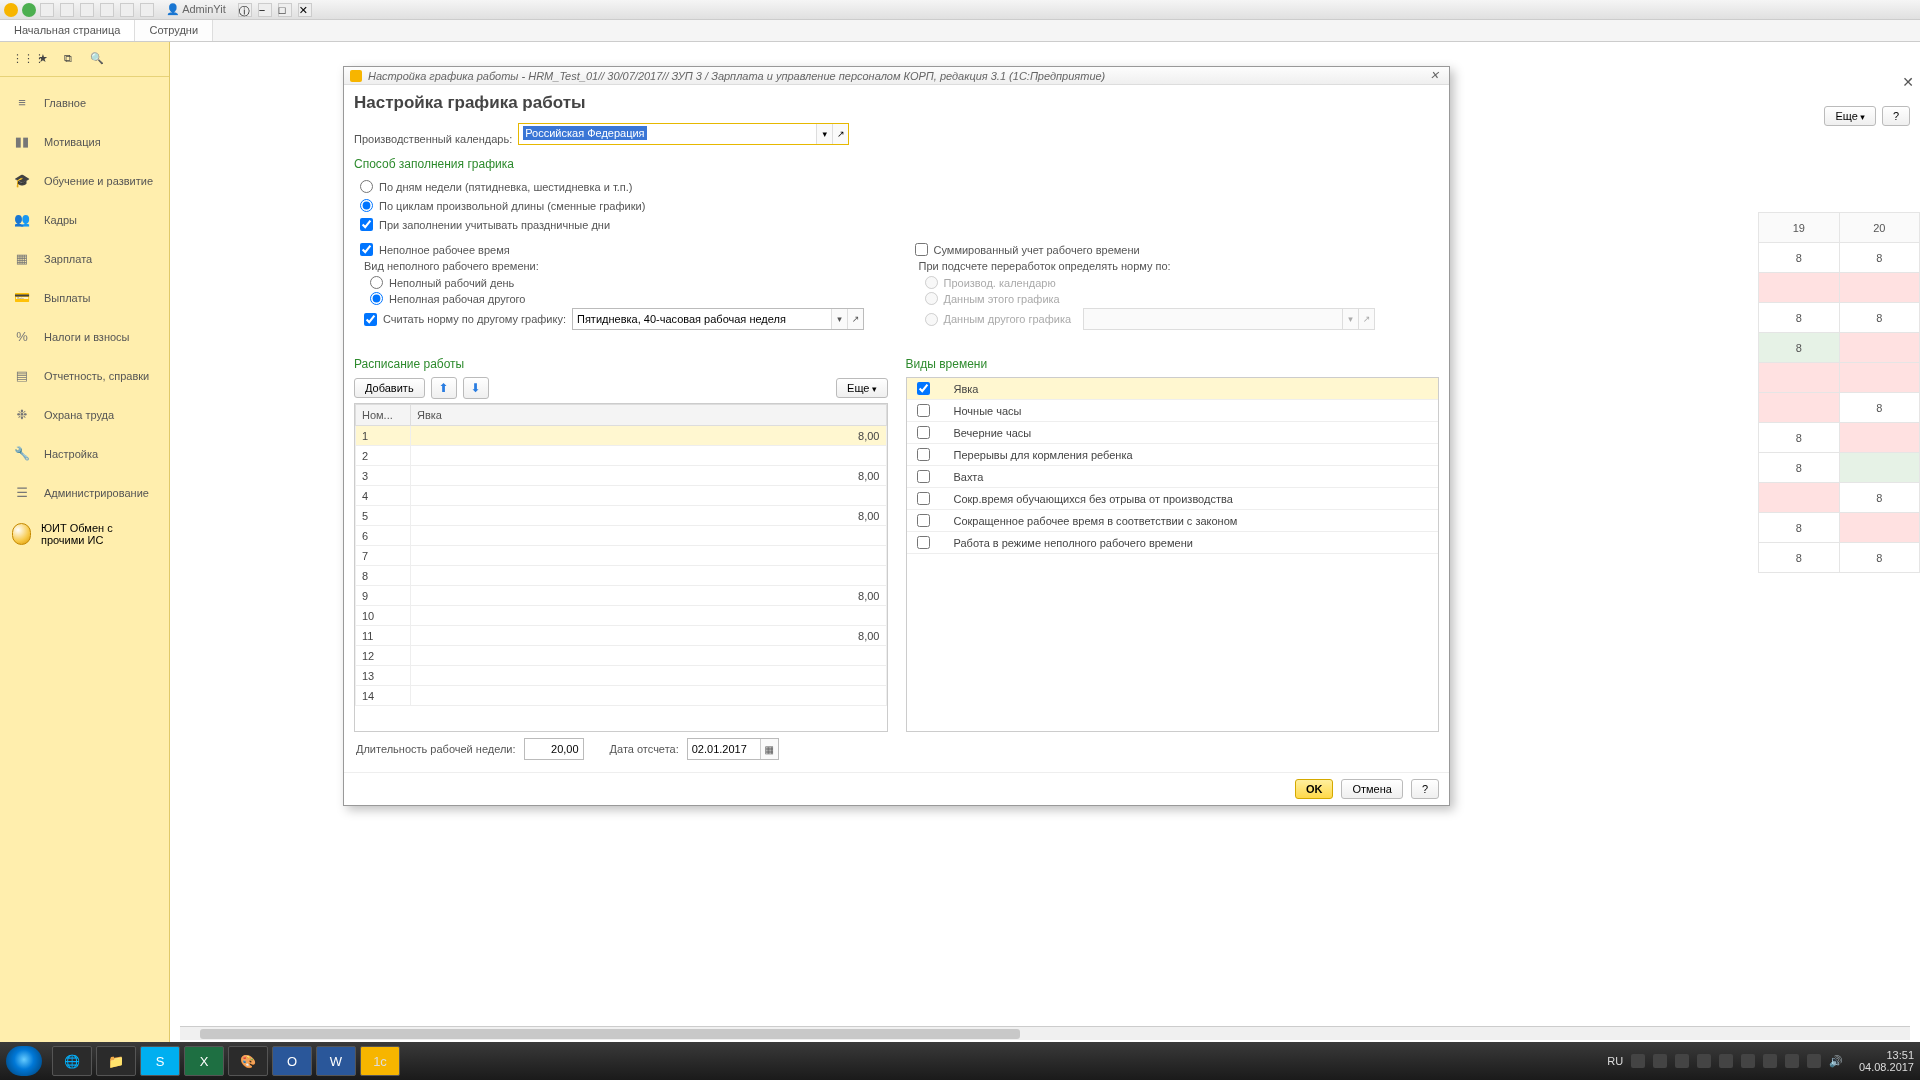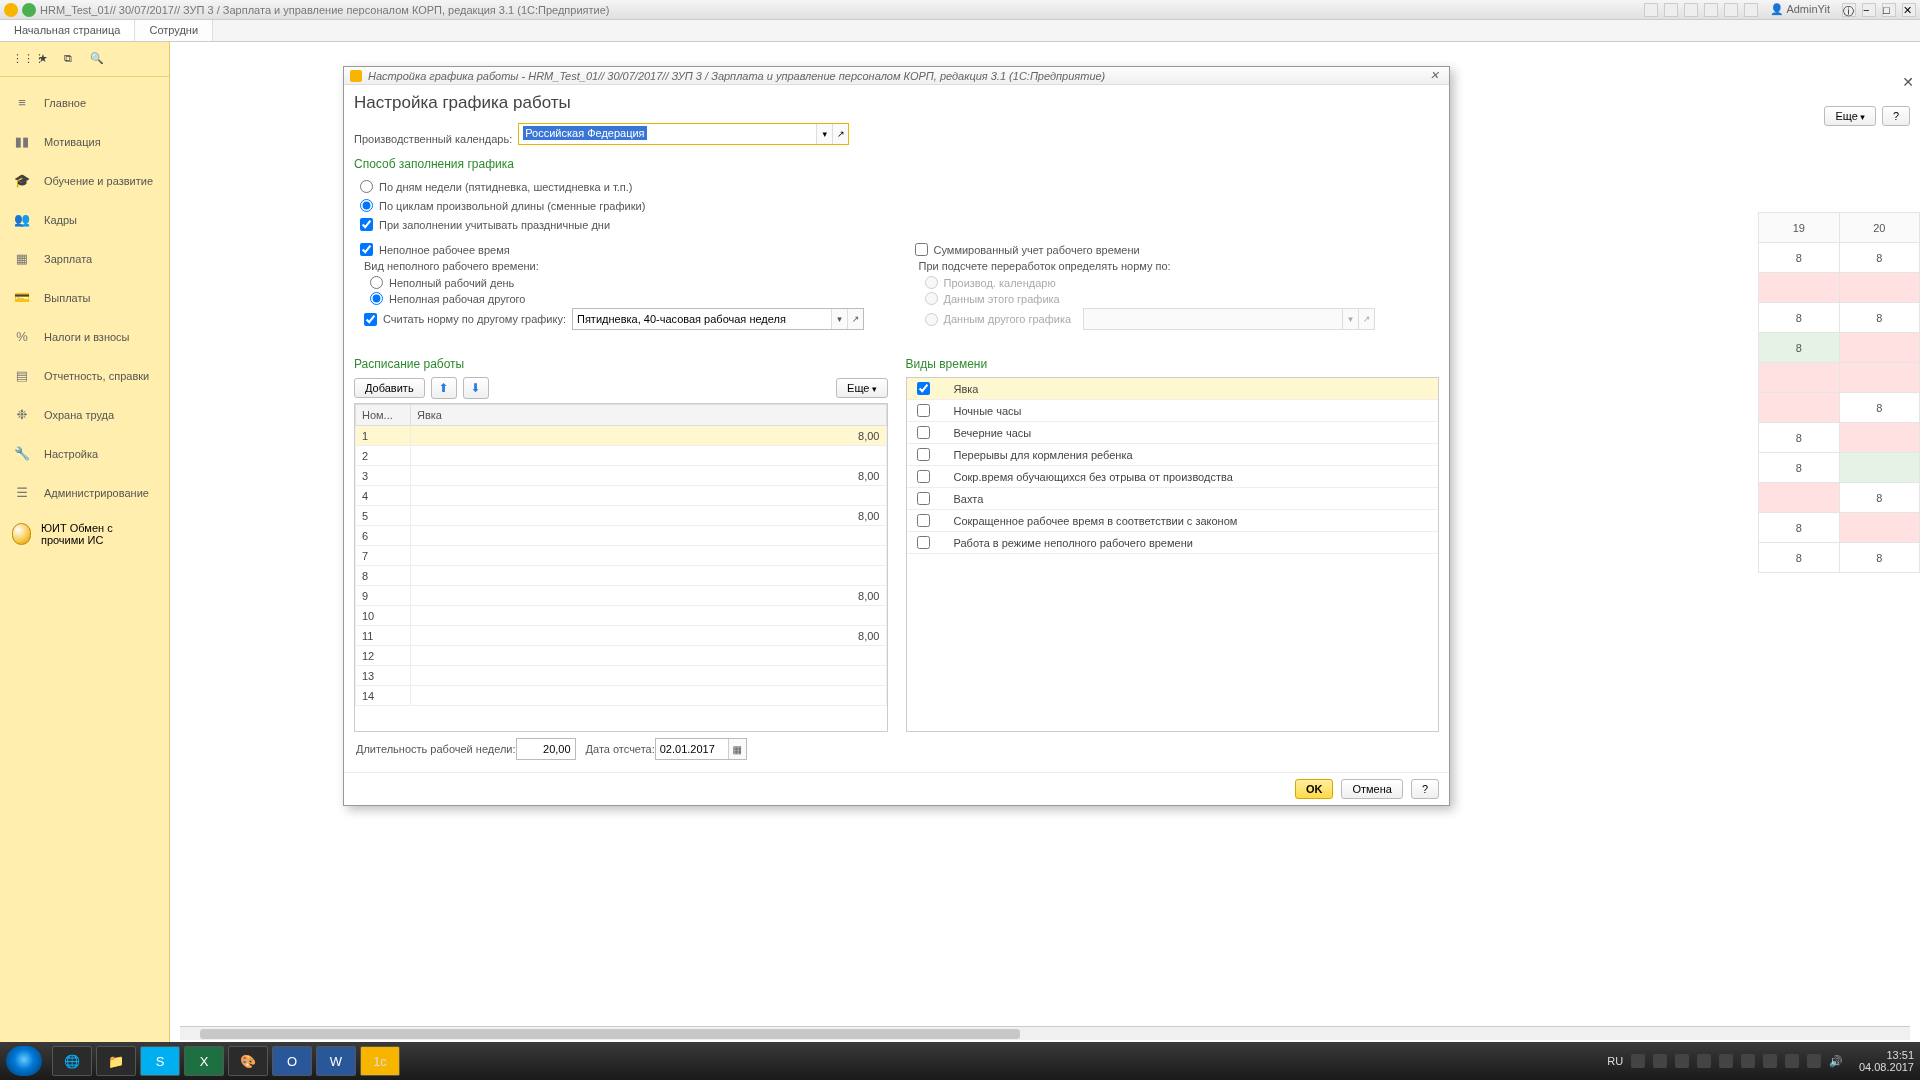"HRM_Test_01// 30/07/2017// ЗУП 3 /" span.title-text { html: <span>HRM_Test_01// 30/07/2017// ЗУП 3 / Зарплата и управление персоналом КОРП, редакция 3.1 (1С:Предприятие)</span> -> none }
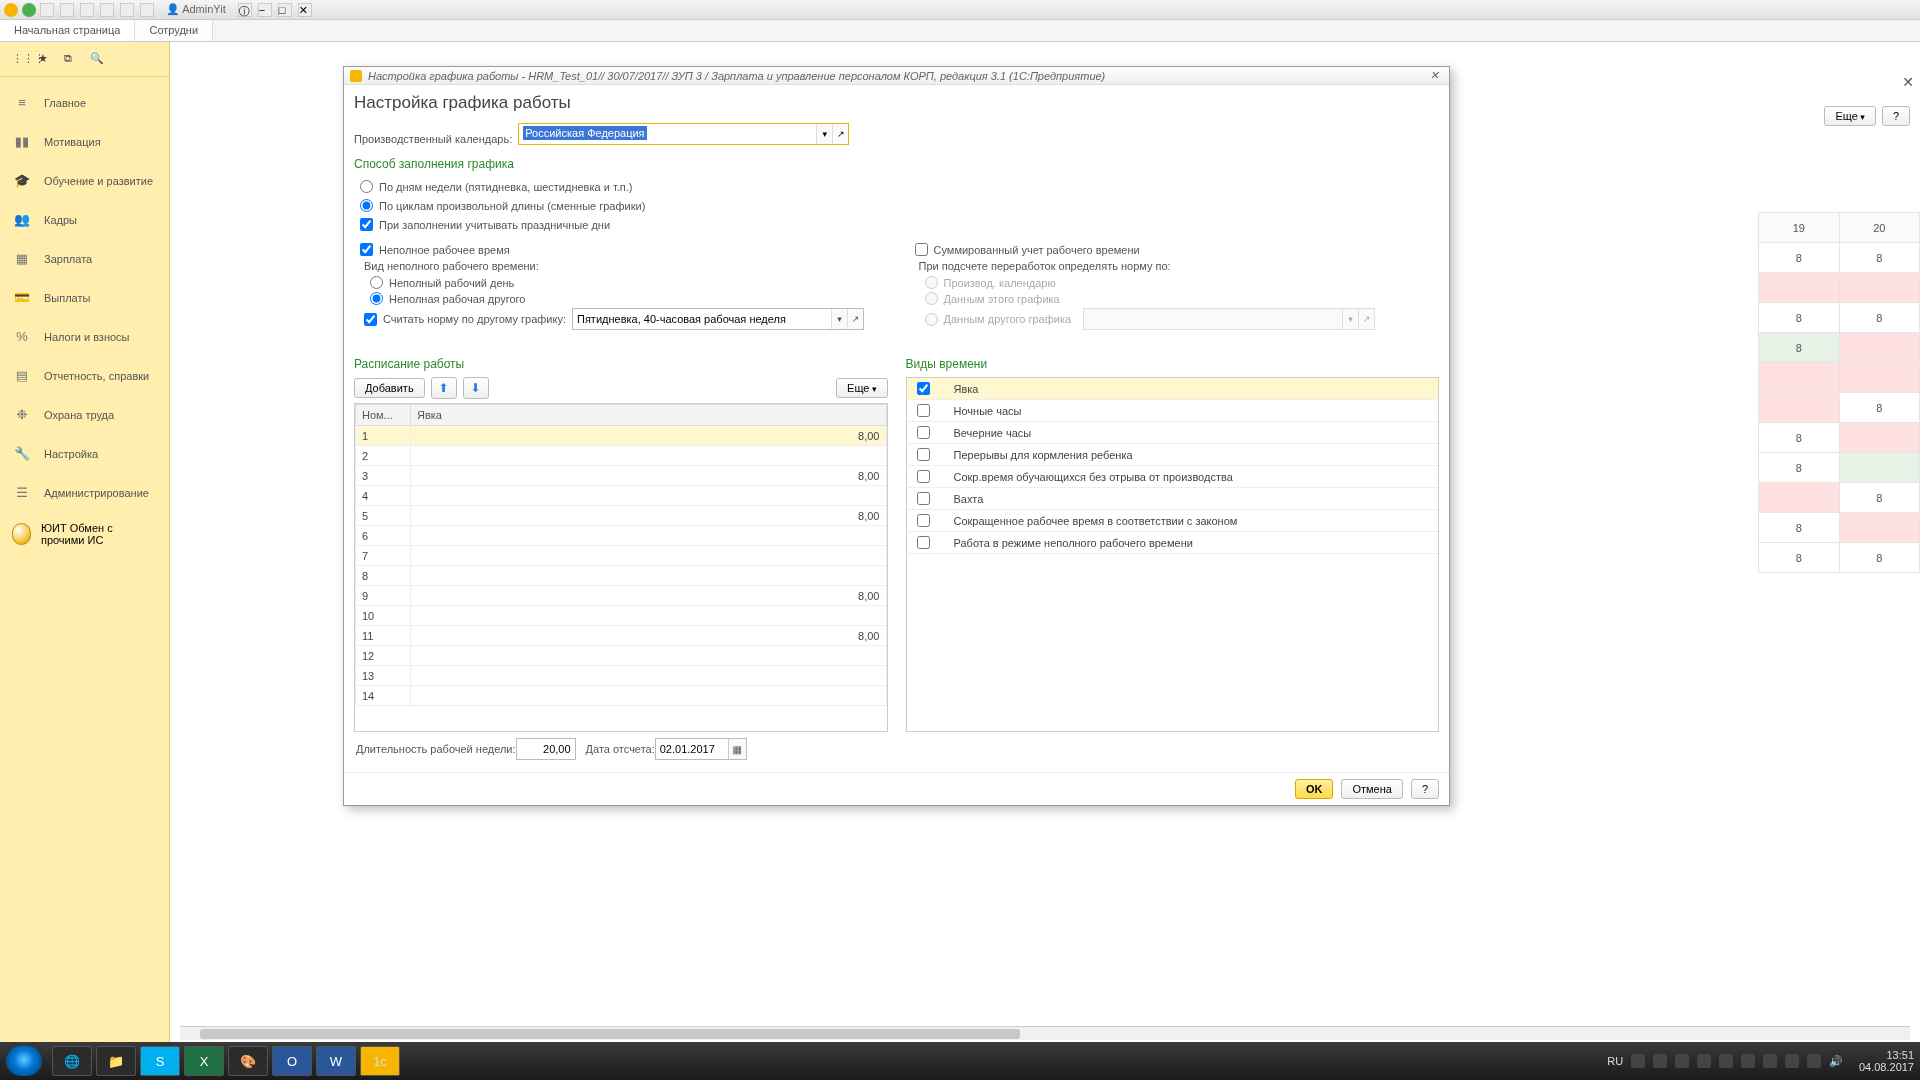"Настройка графика работы" .modal-h1 { font-weight: none -> bold }
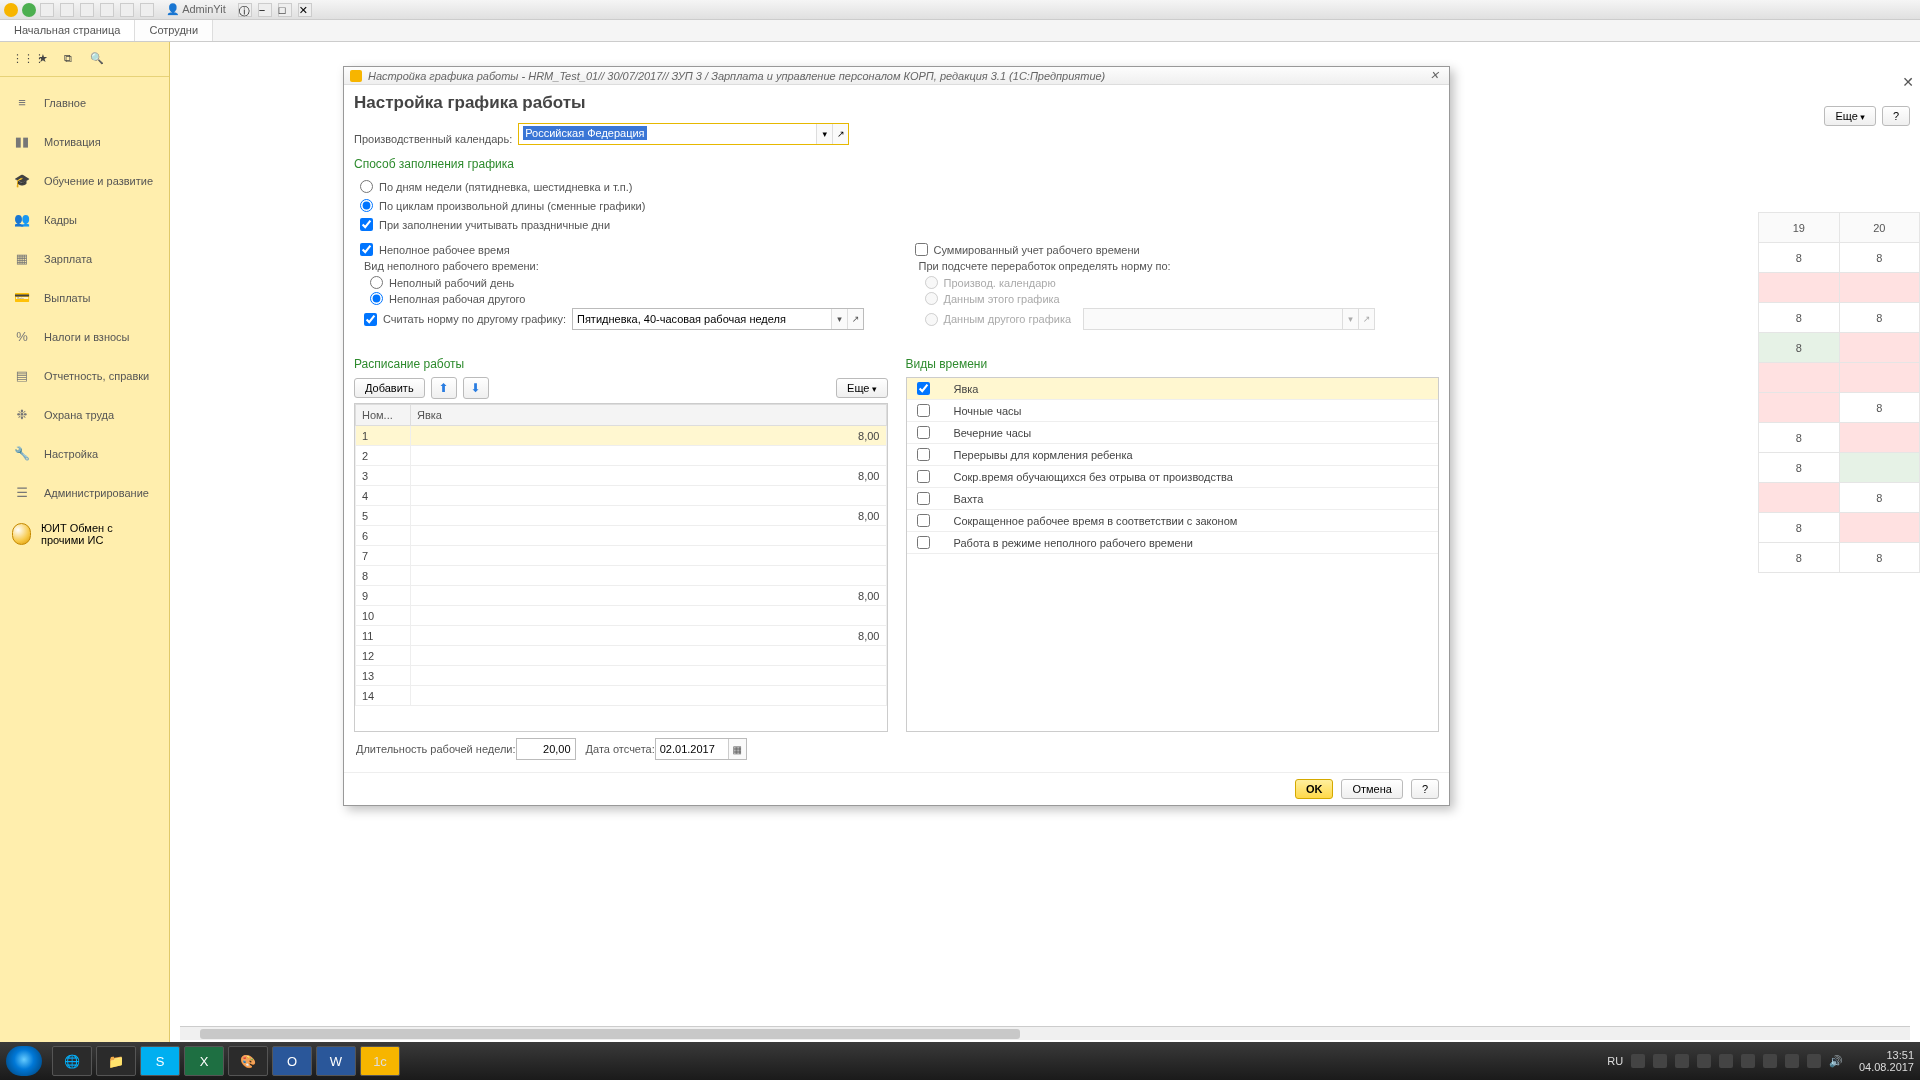"Сокр.время обучающихся без отрыва от" div.row { order: before "Вахта" -> after "Вахта" }
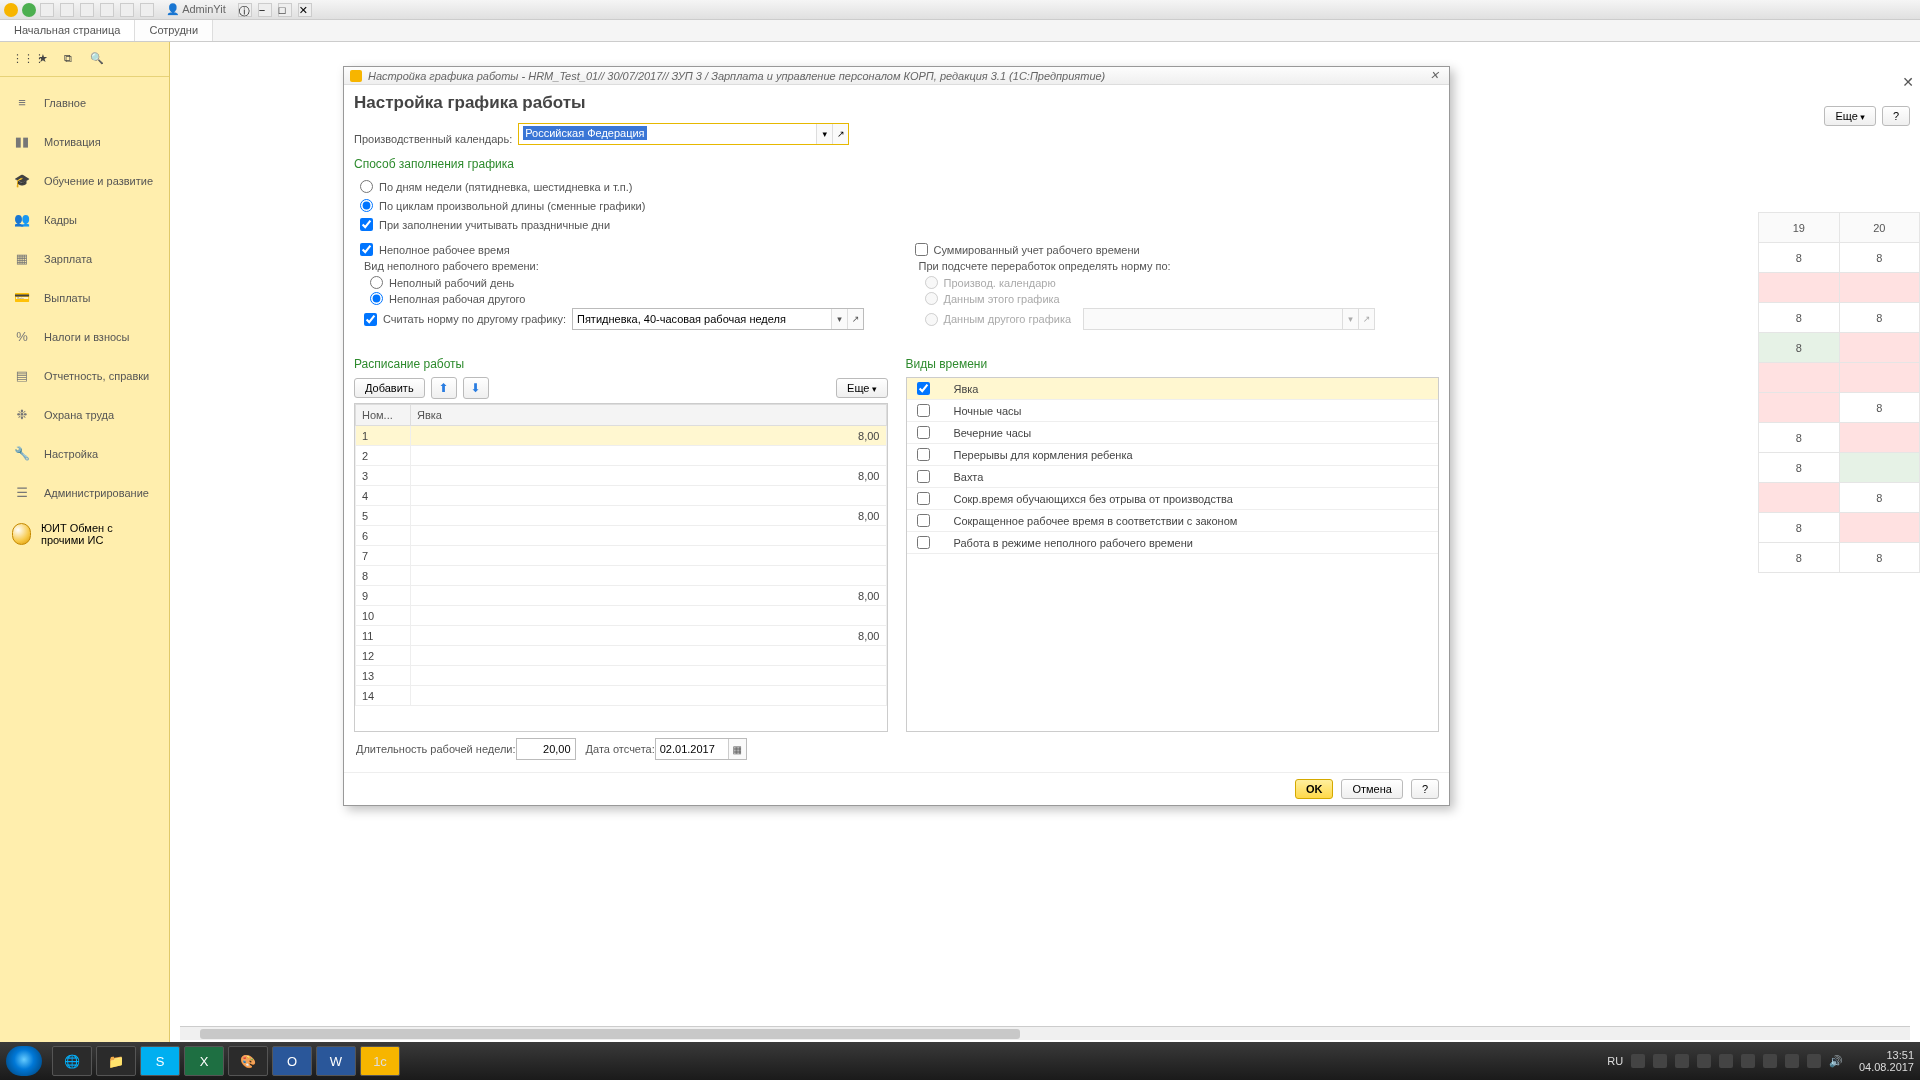"Длительность рабочей недели:" .modal-footer-row { gap: none -> 8px }
